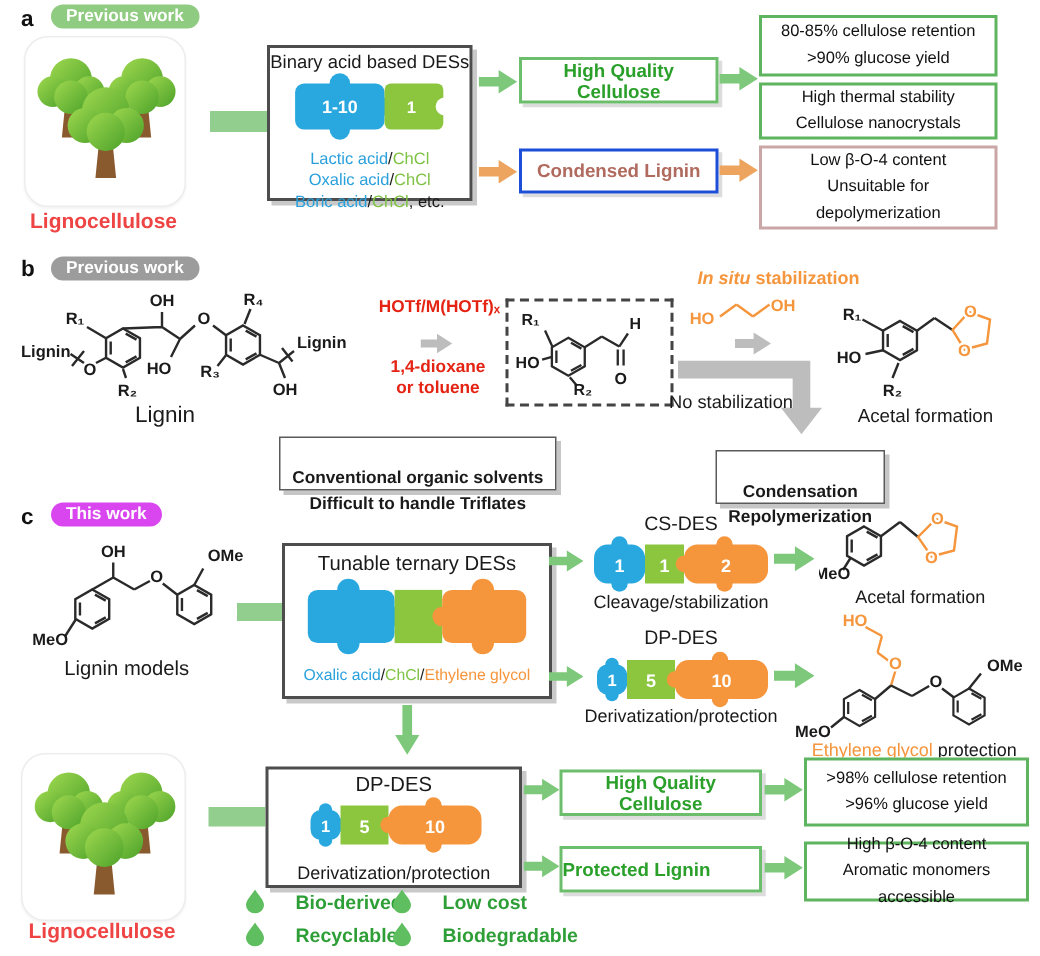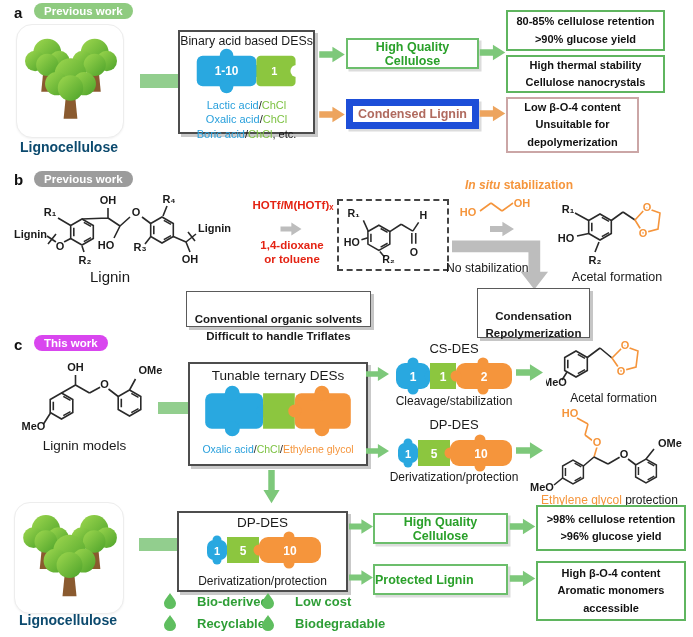"80-85% cellulose retention" .res-text { font-weight: bold -> normal }
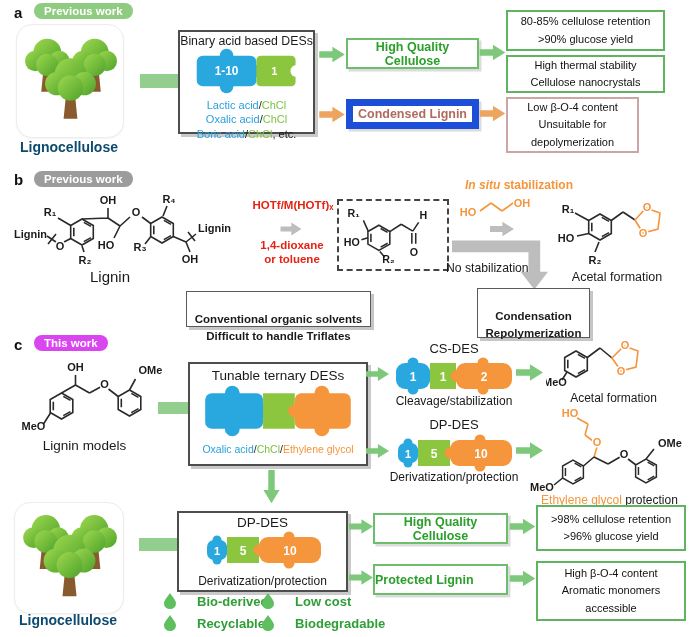"Condensed Lignin" .box-maroon { border: 7px solid #1d4ed8 -> 2px solid #1d4ed8 }
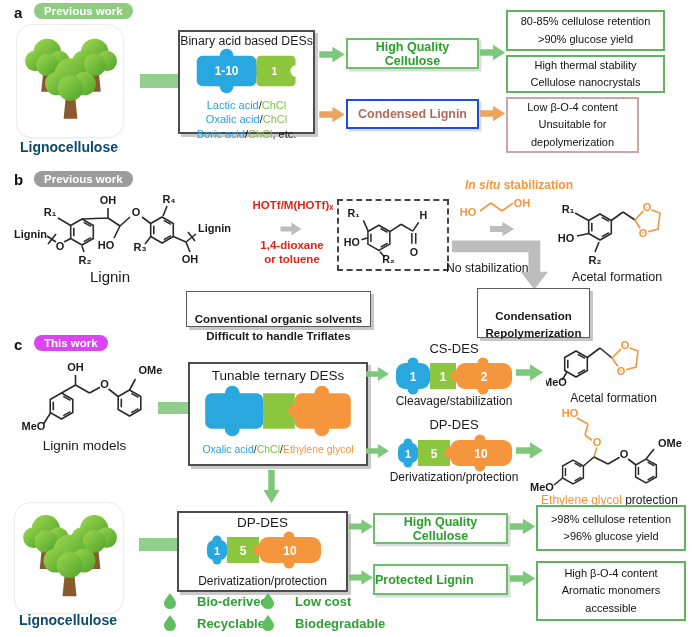"Low β-O-4 content" div.abs { width: 133px -> 159px }
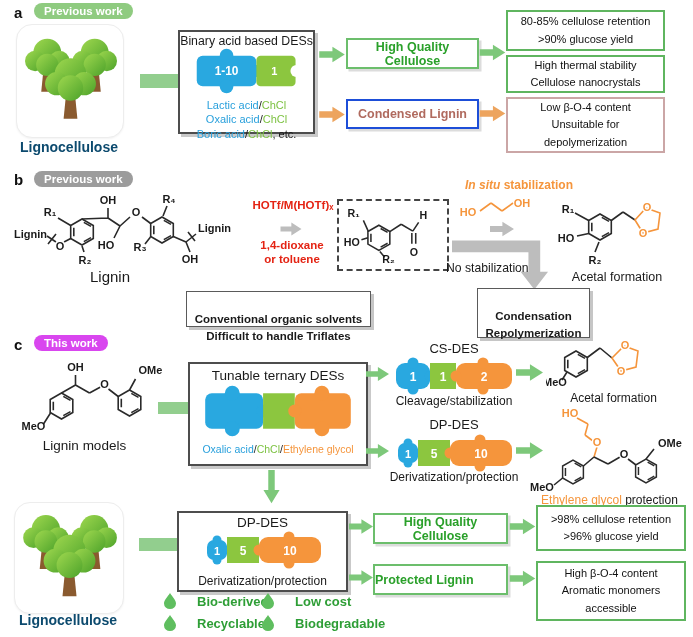"Lignocellulose" .cap-green { color: #0c4a6e -> #ef4444 }
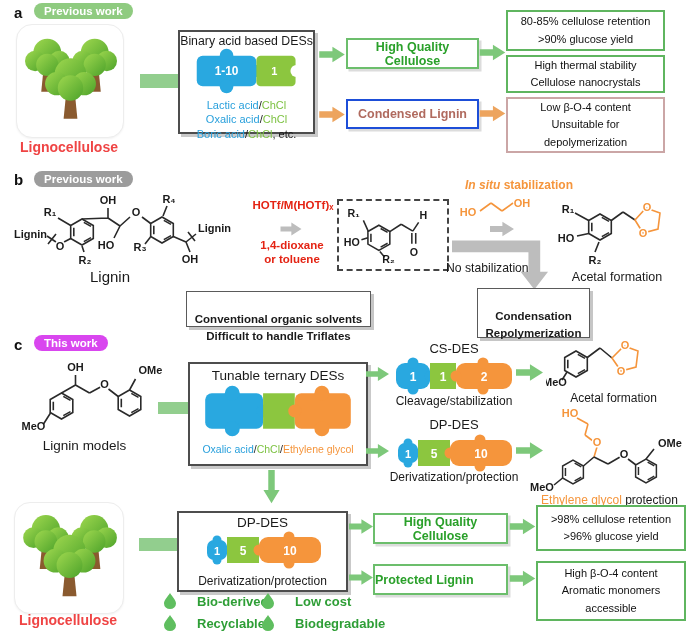"Condensation" div.abs { height: 50px -> 36px; top: 288px -> 300px }
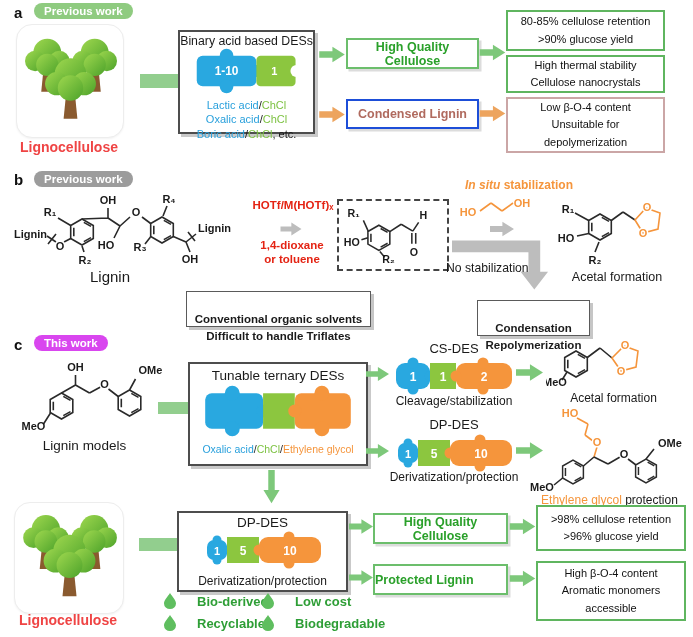"High β-O-4 content" div.abs { height: 60px -> 40px }
